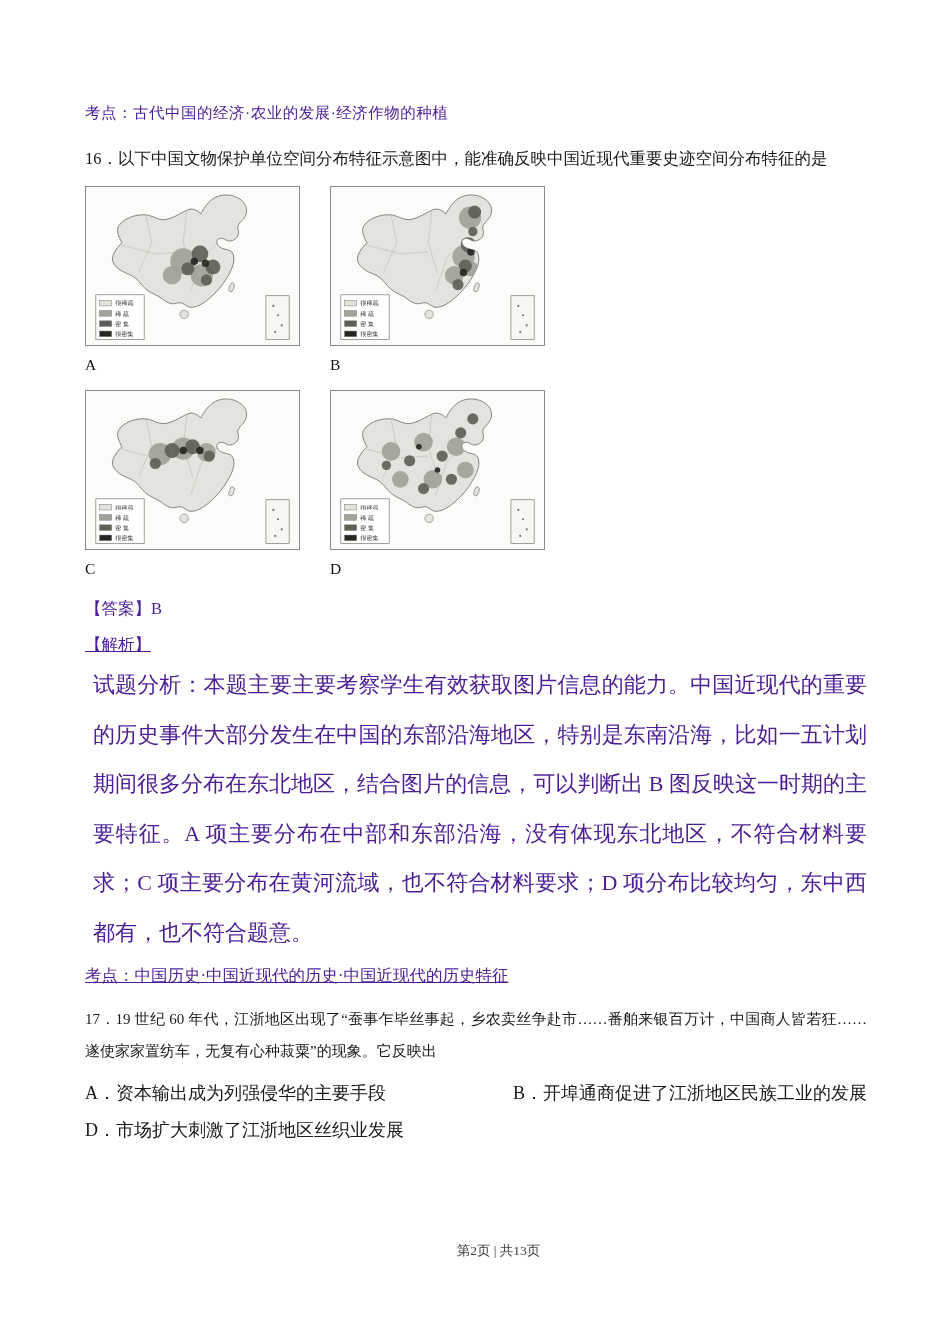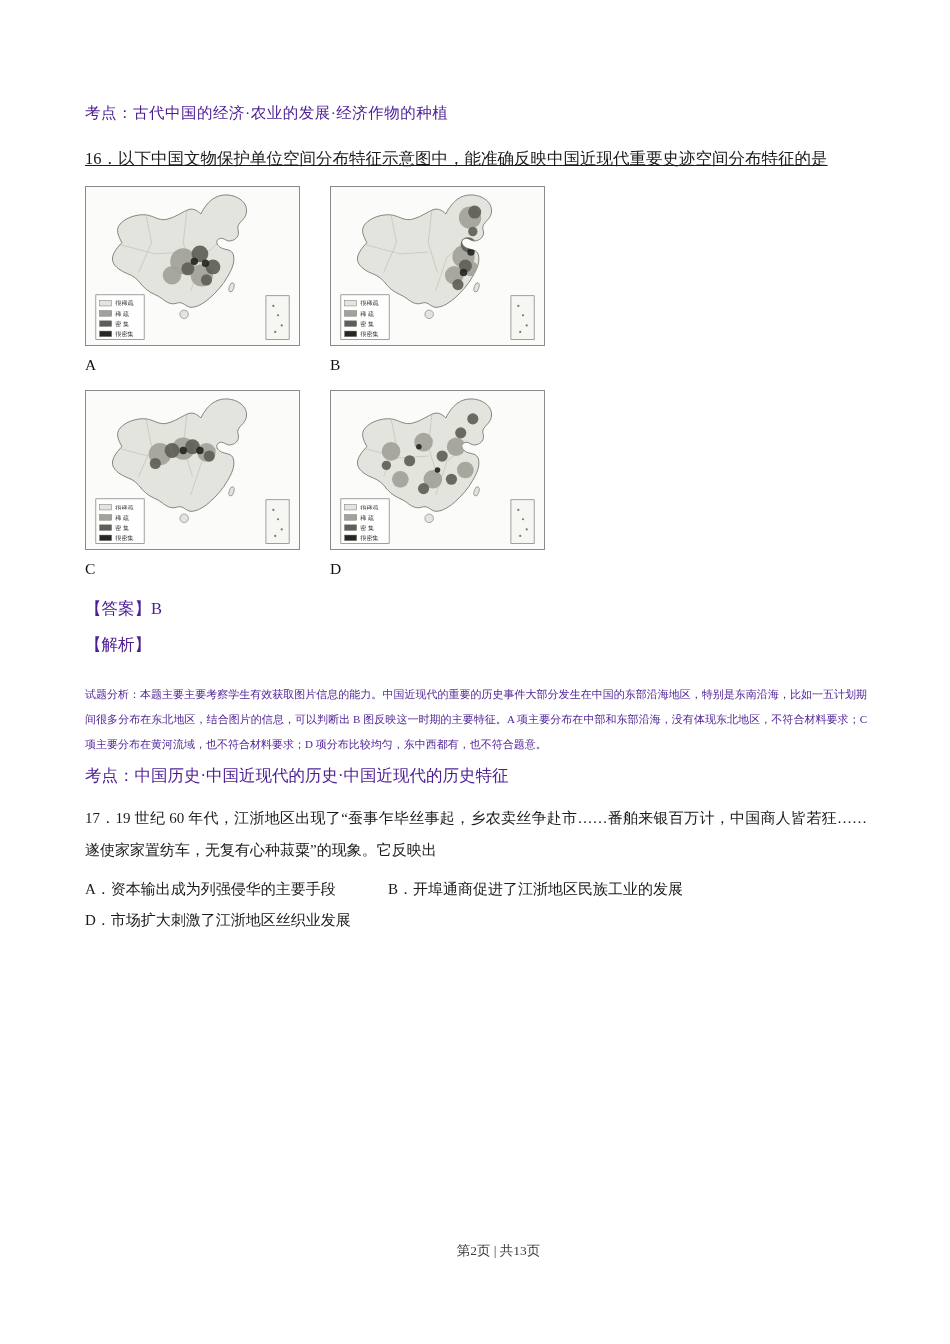"16．以下中国文物保护单位空间分布特征示意图中，能准确反映中国近现代重要史迹空间" .stem { text-decoration: underline -> none }
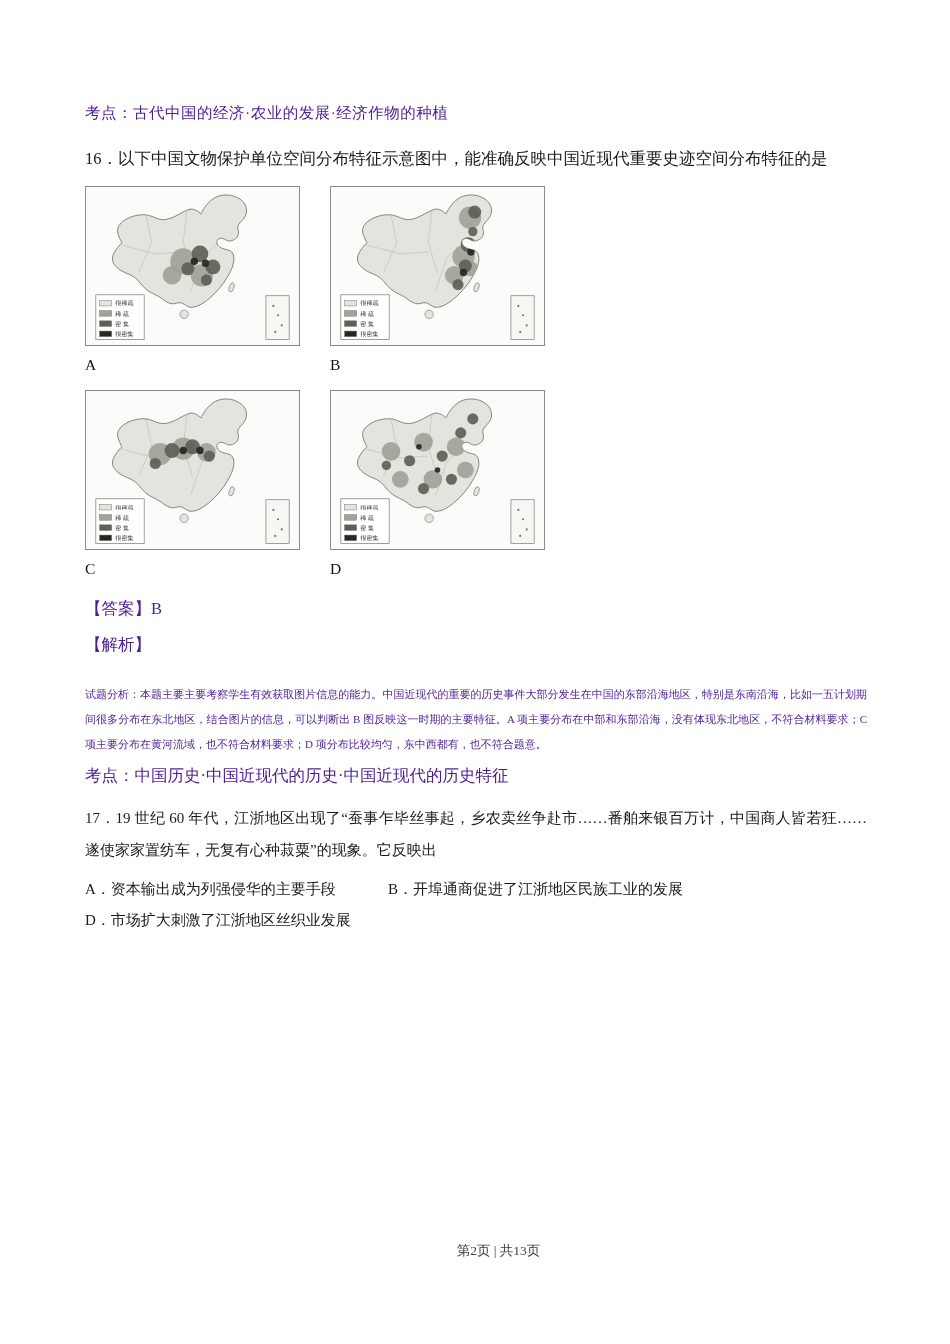"【解析】" .jiexi-line { margin-bottom: 26px -> 4px; text-decoration: none -> underline }
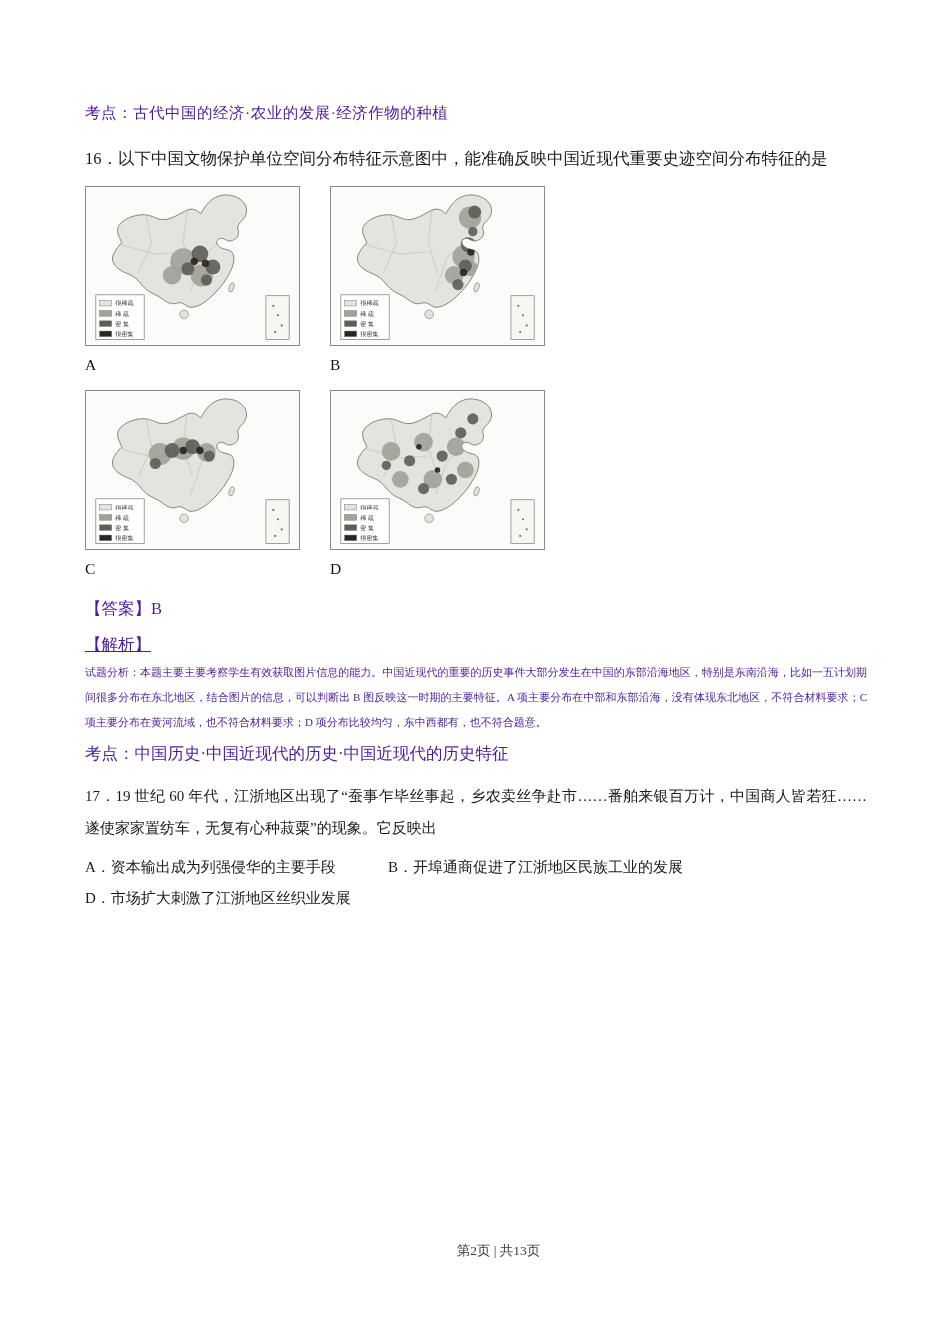"试题分析：本题主要主要考察学生有效获取图片信息的能力。中国近现代的重要的历史事件" .analysis { font-size: 11px -> 22px; margin-left: none -> 8px }
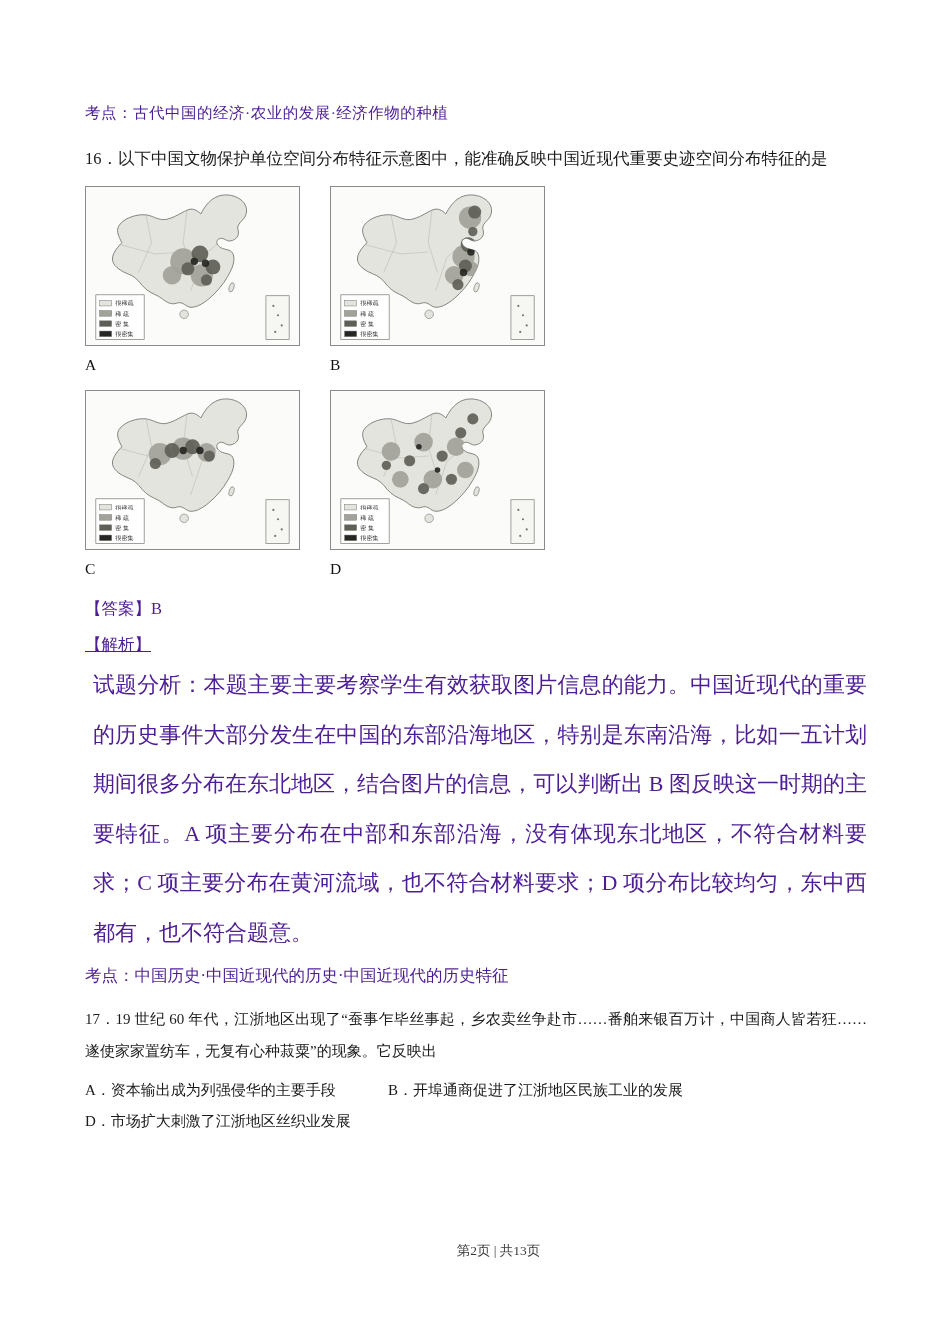"考点：中国历史·中国近现代的历史·中国近现代的历史特征" .kaodian2 { text-decoration: none -> underline }
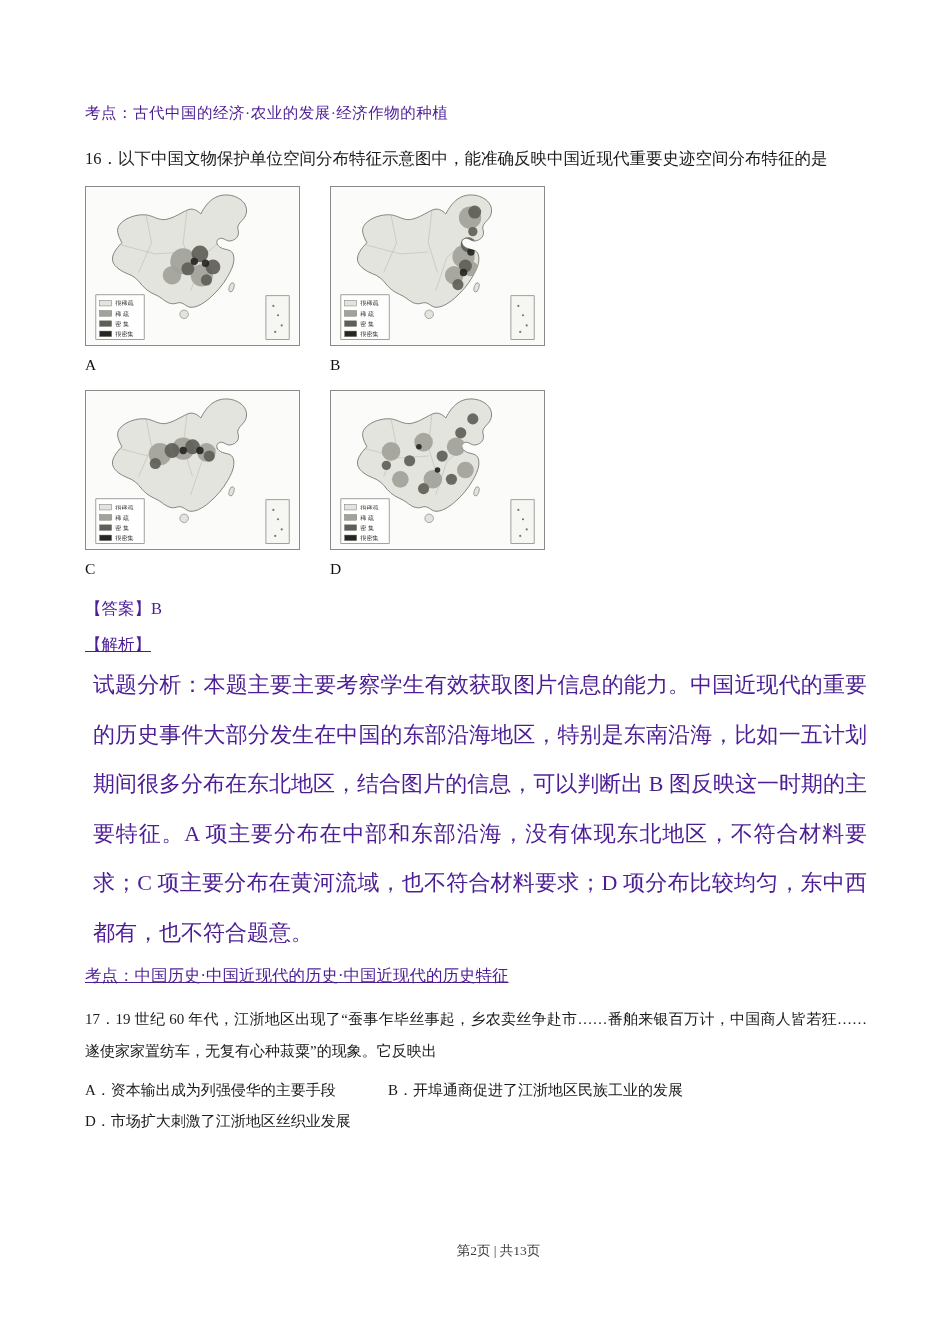"A．资本输出成为列强侵华的主要手段" .option-row { font-size: 15px -> 18px; justify-content: none -> space-between }
